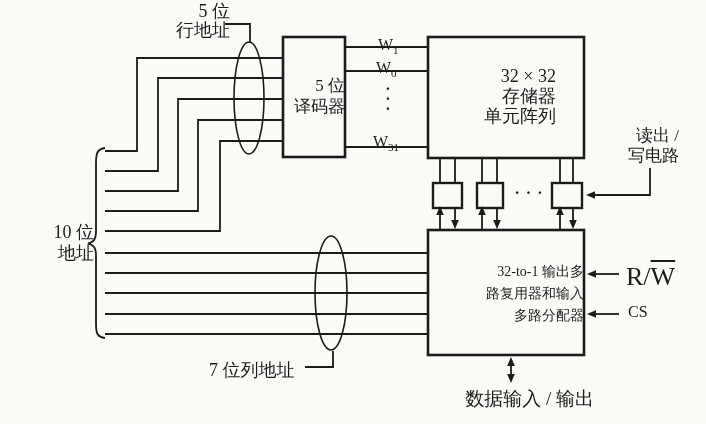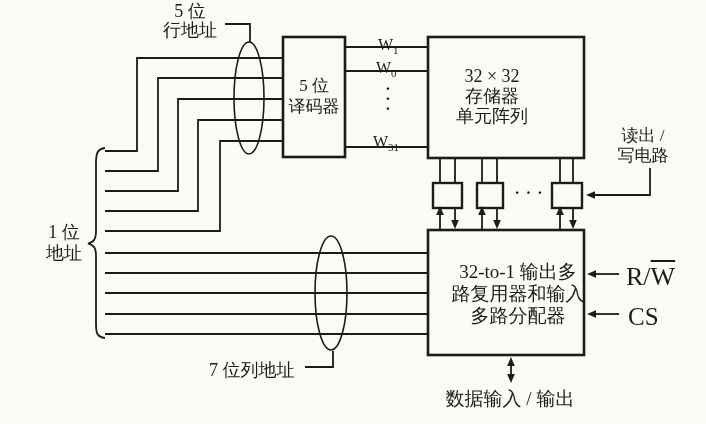"5 位" .center { text-align: center -> right }
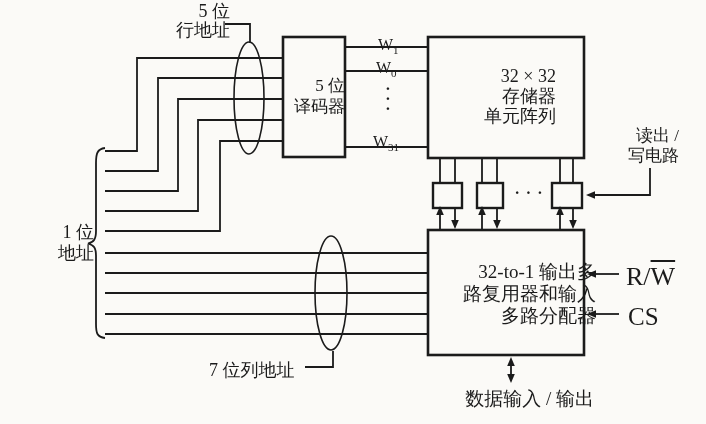"1 位" div { text: 1 -> 10 }
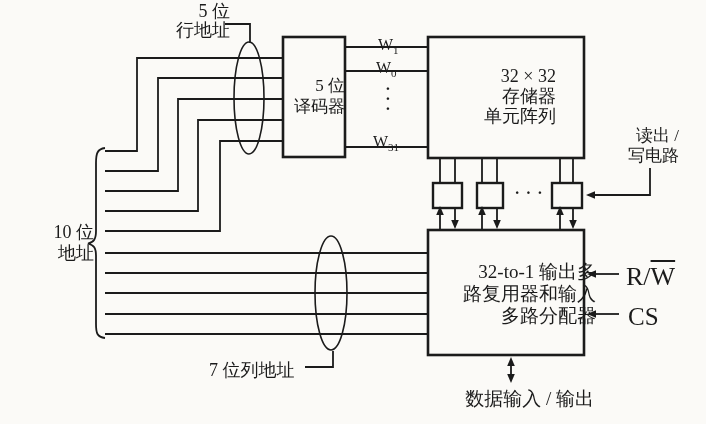"32-to-1 输出多" .lab-mux { font-size: 19px -> 14px; left: 440px -> 428px }
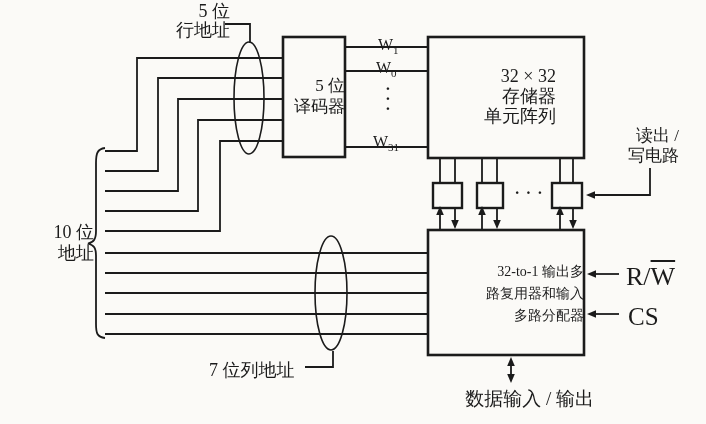"CS" .lab-cs-sig { font-size: 25px -> 16px }
